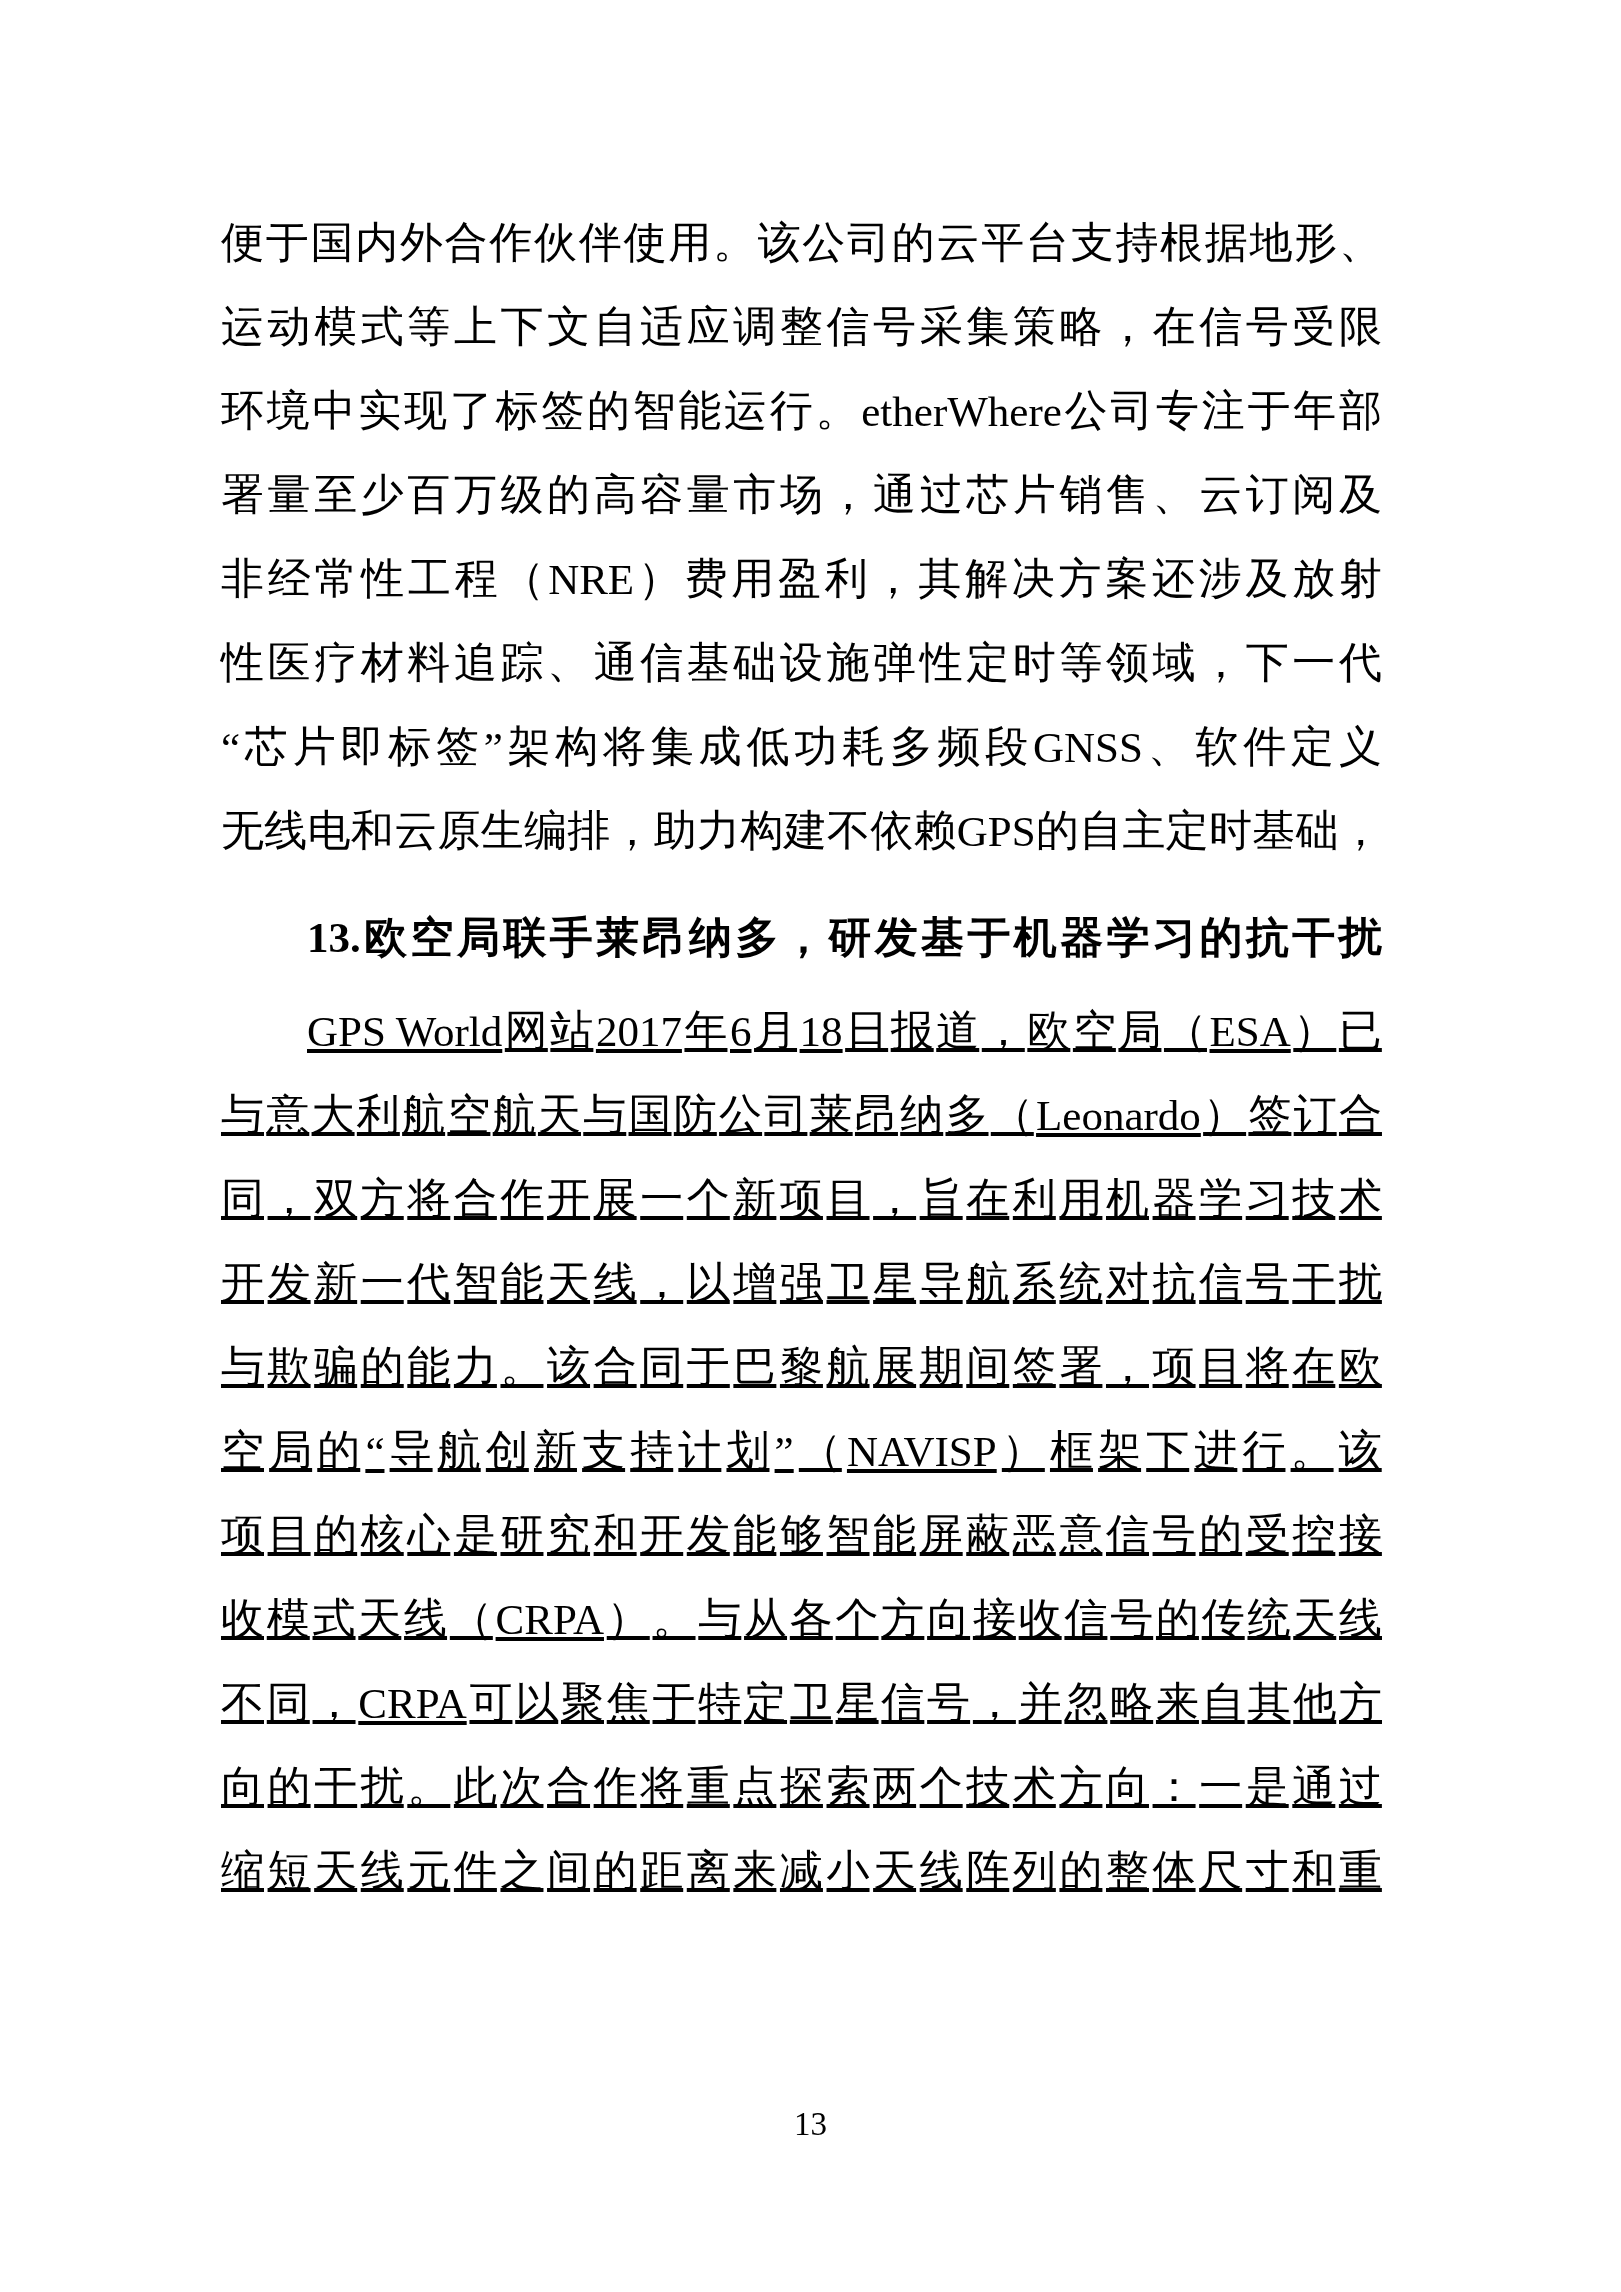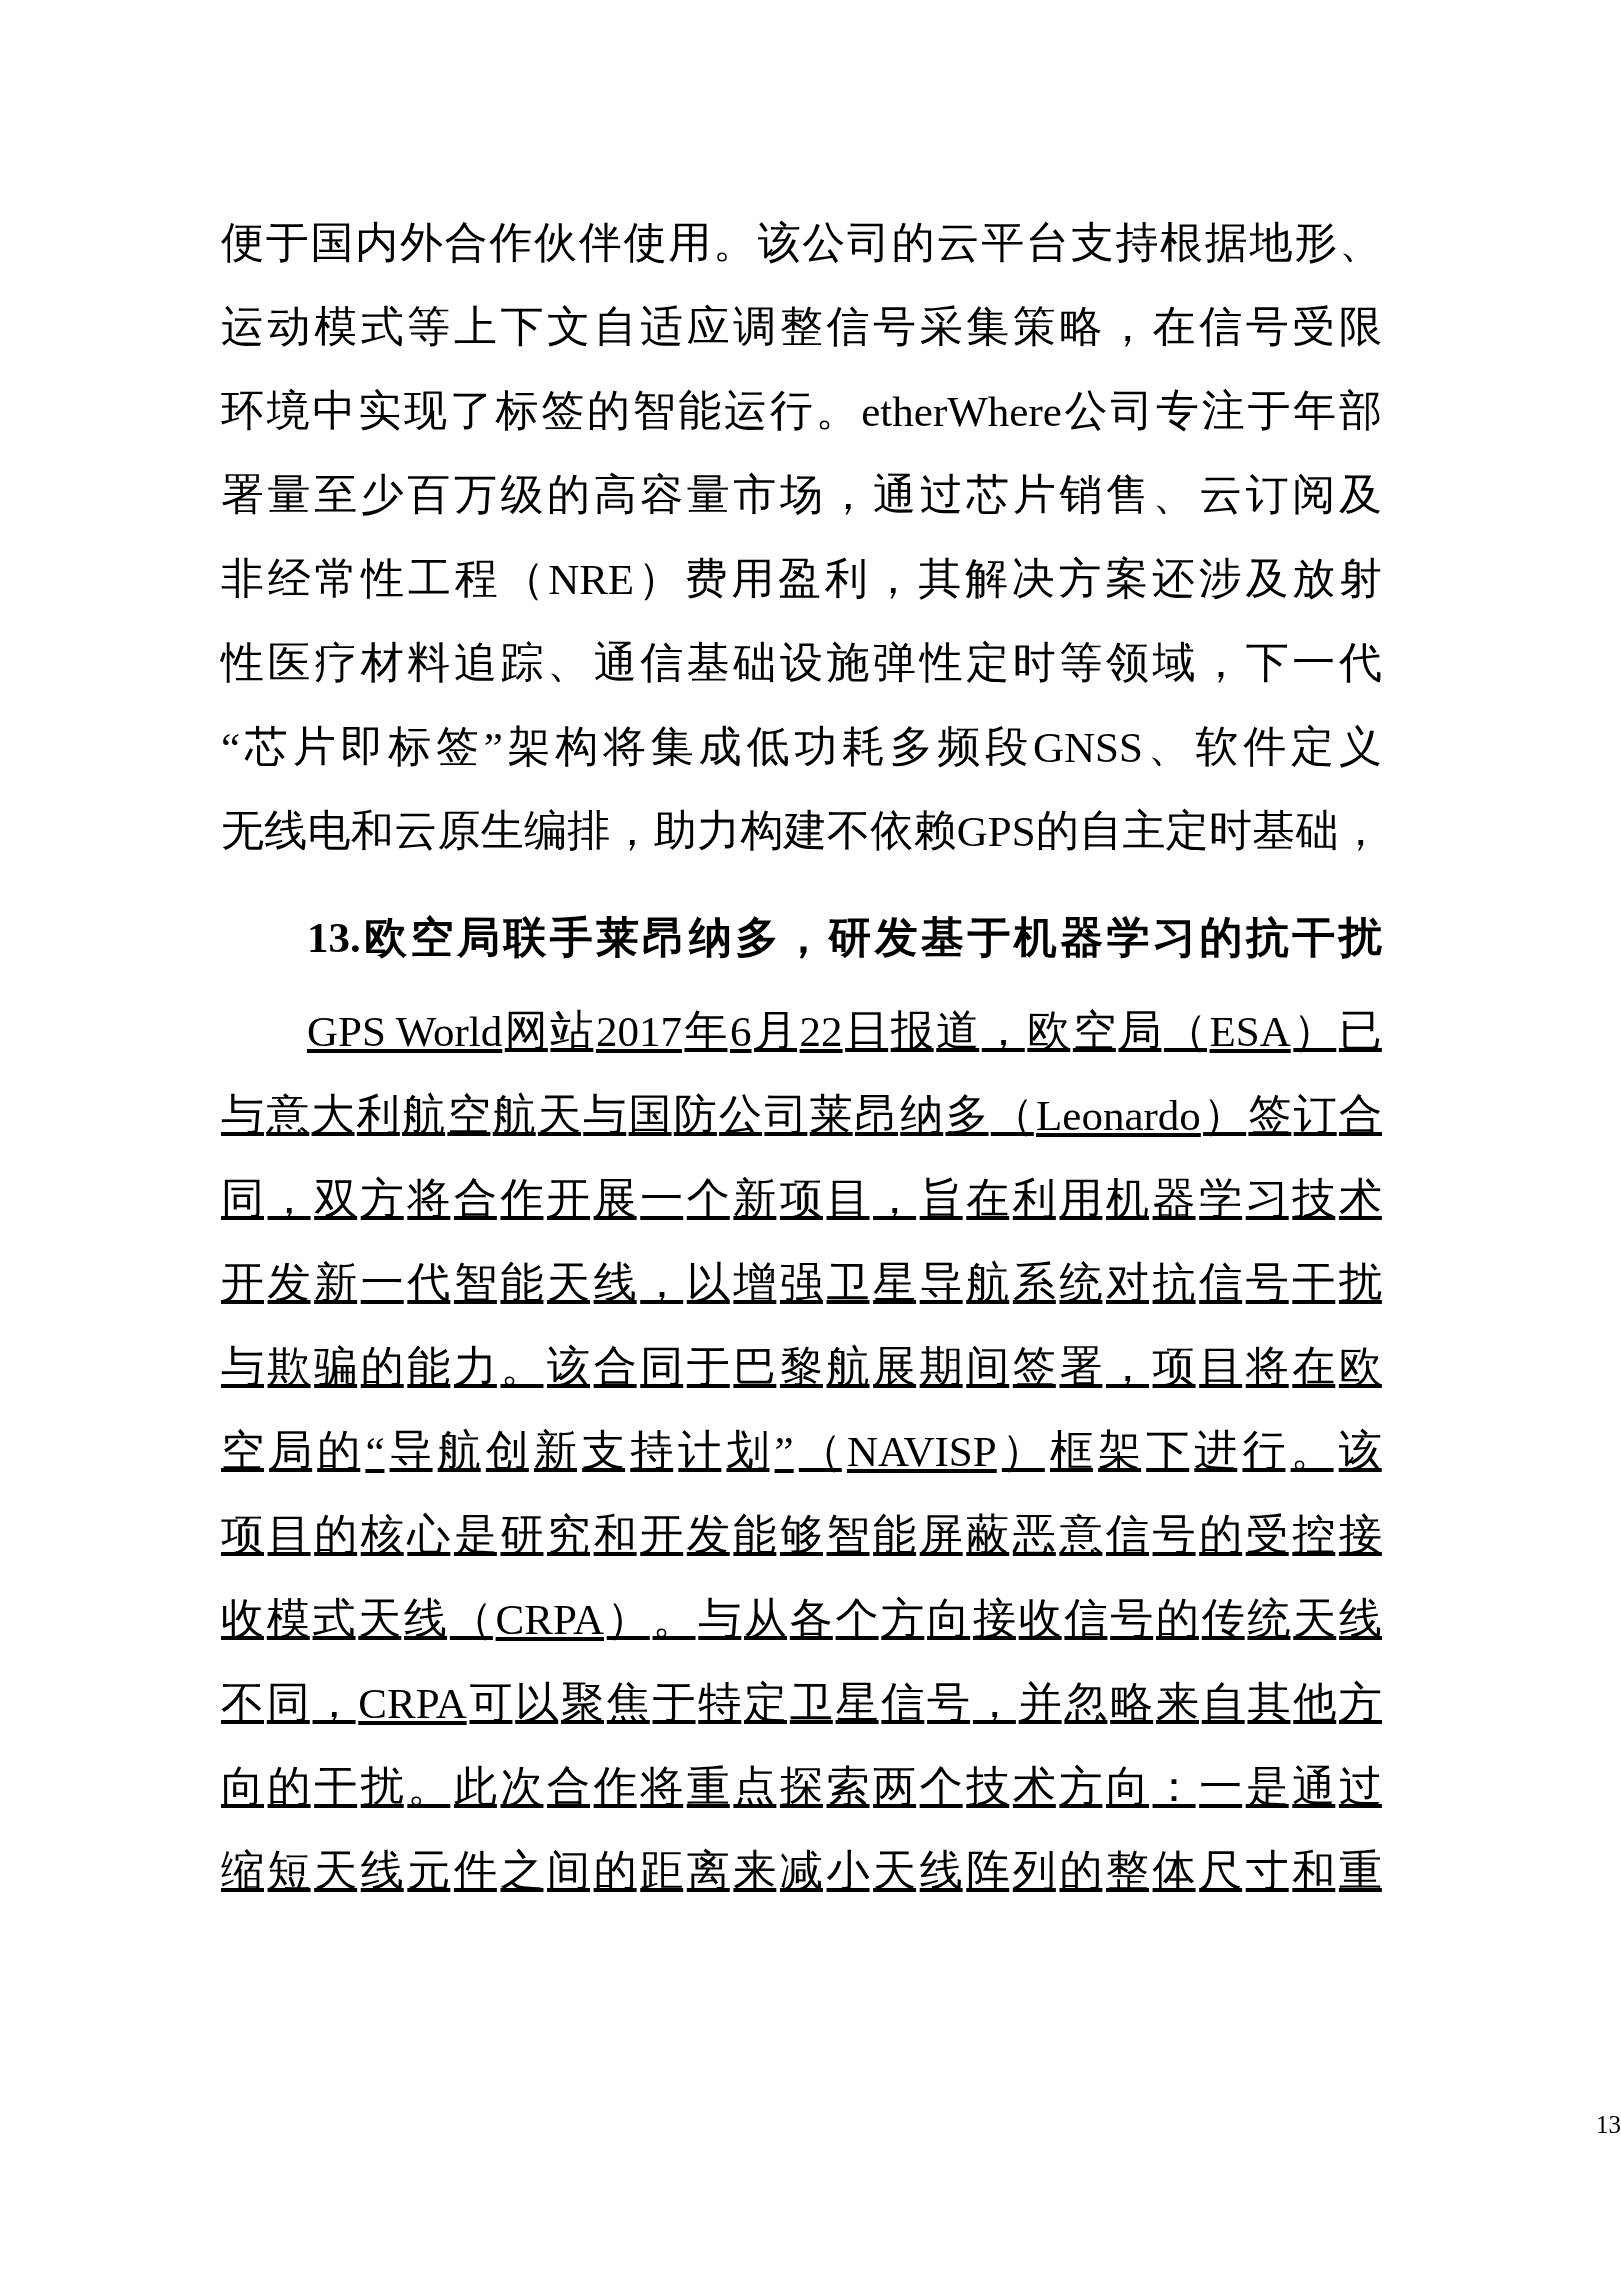"22" span { text: 22 -> 18 }
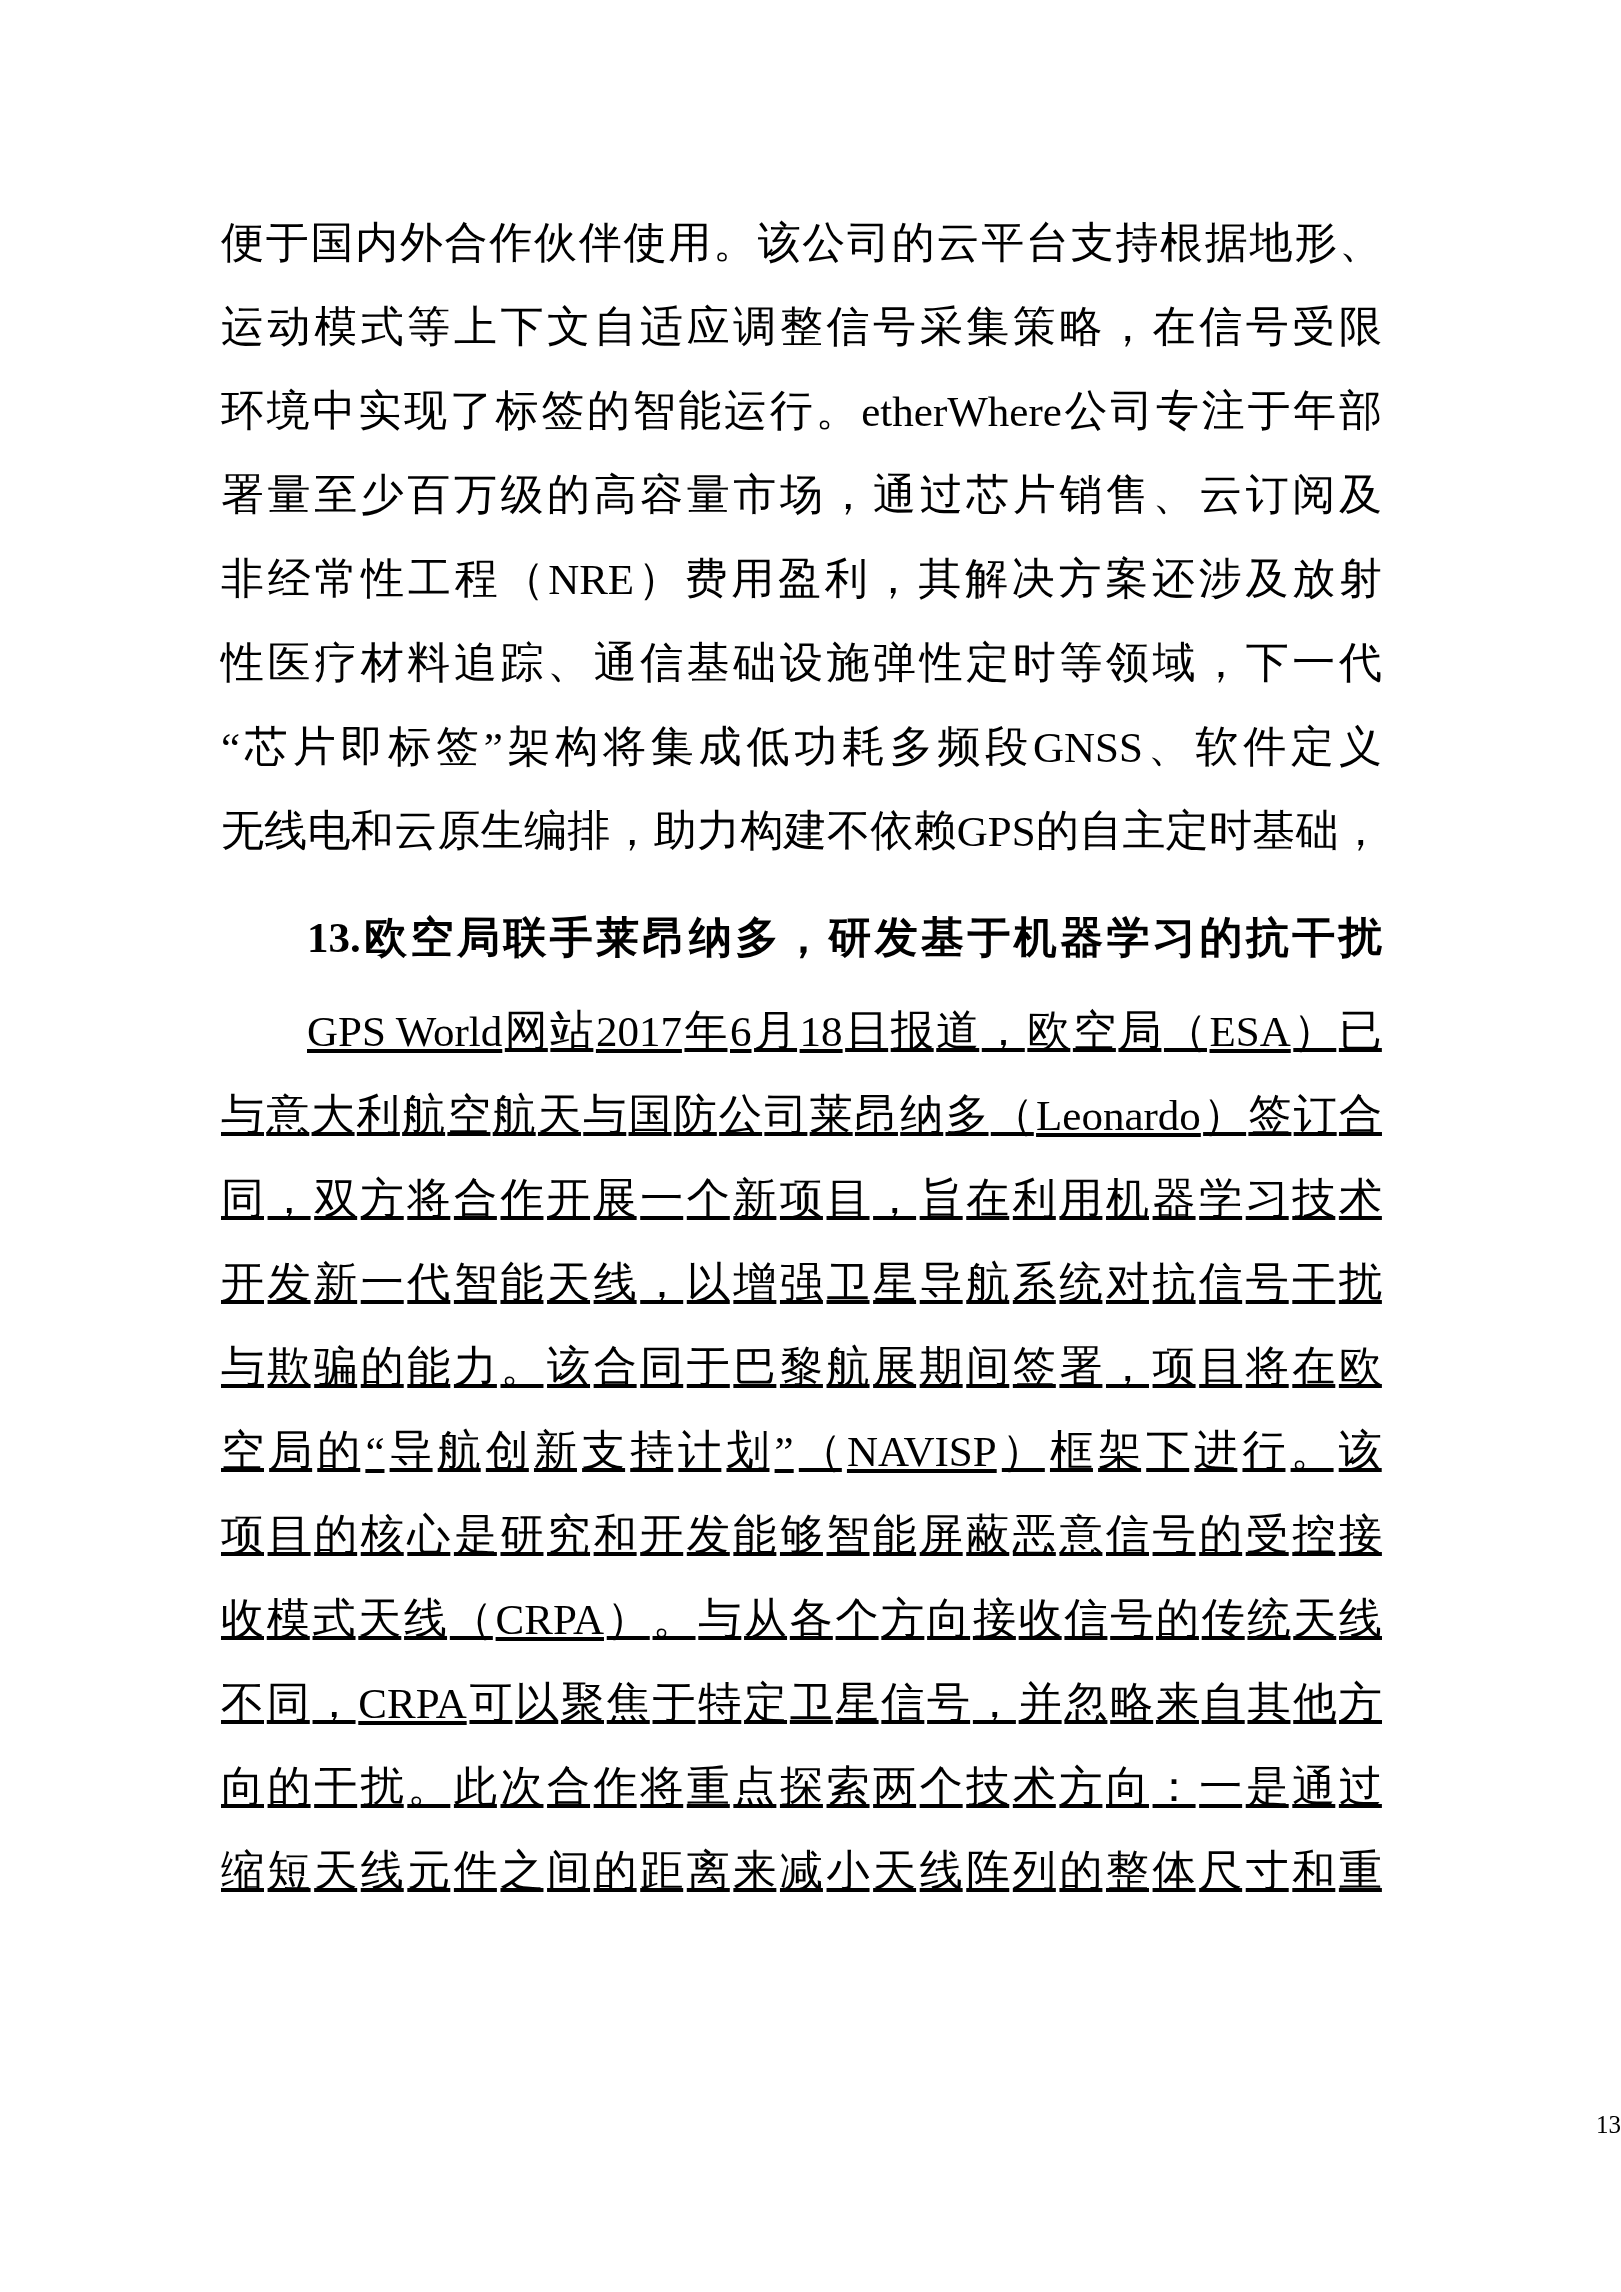"13" .page-number { font-size: 25px -> 33px; text-align: right -> center }
